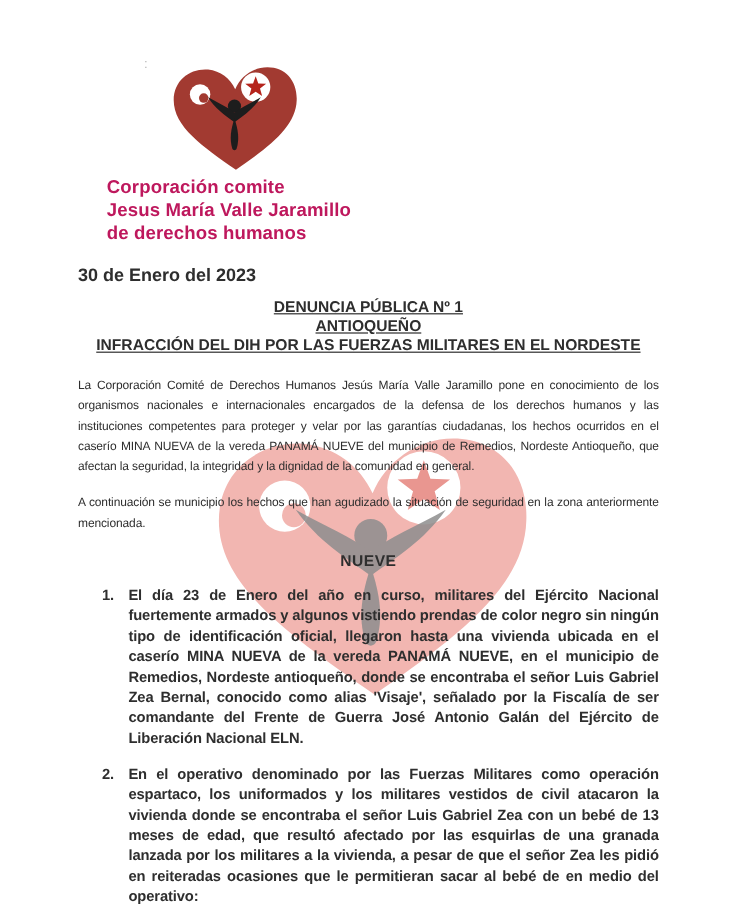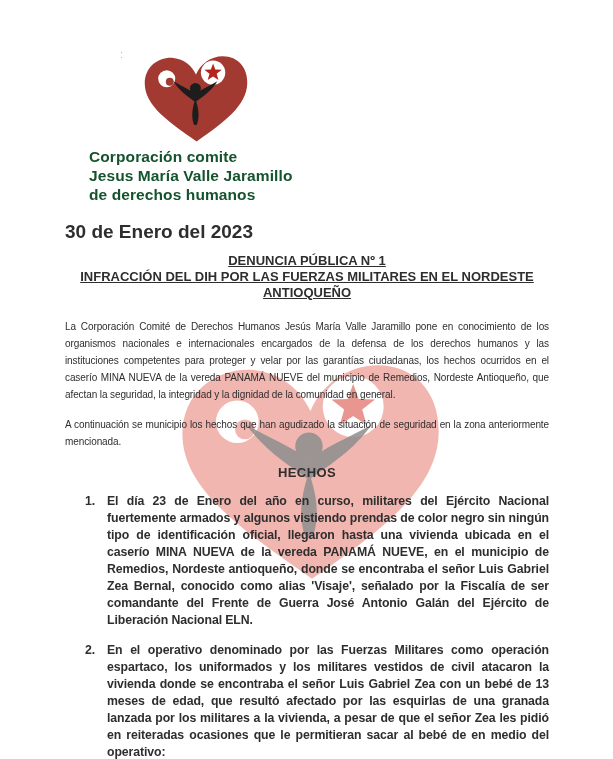"Corporación comite" .logo-text { color: #14532d -> #be185d }
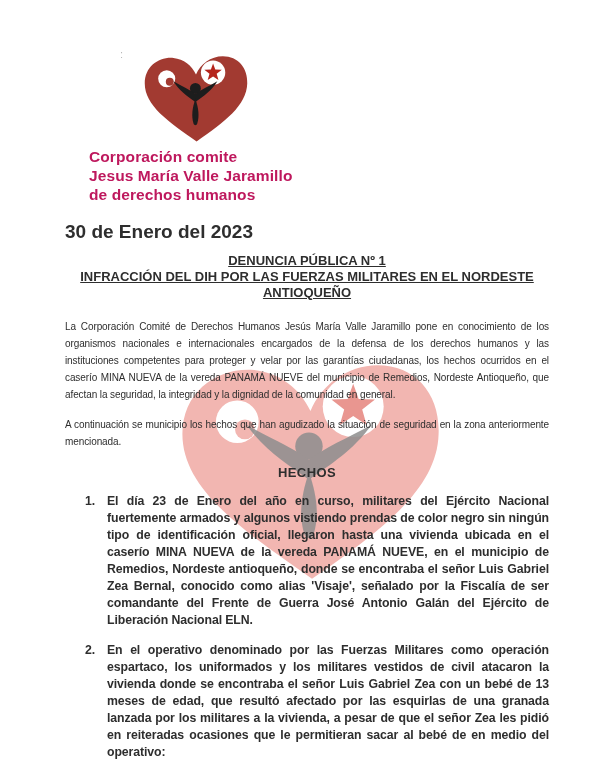"30 de Enero del 2023" .date { font-size: 19px -> 15px }
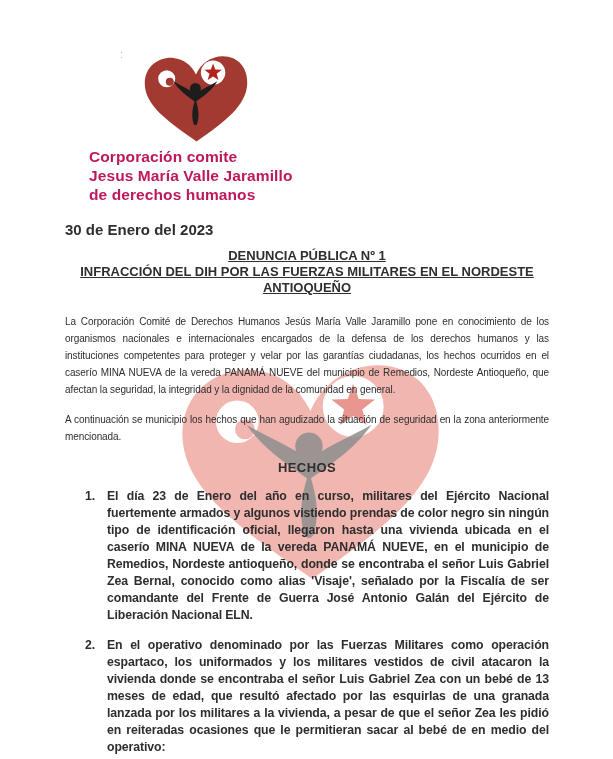"INFRACCIÓN DEL DIH POR LAS" div { order: before "ANTIOQUEÑO" -> after "ANTIOQUEÑO" }
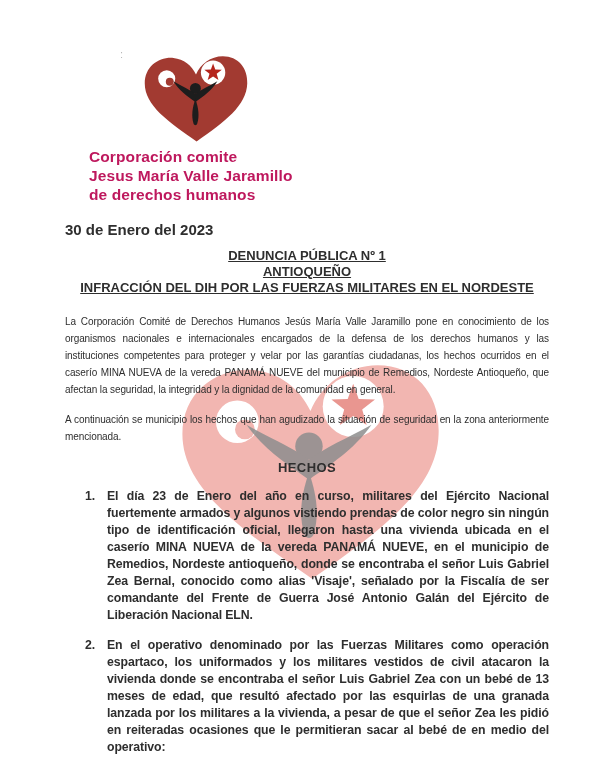"HECHOS" div.heading { text: HECHOS -> NUEVE }
